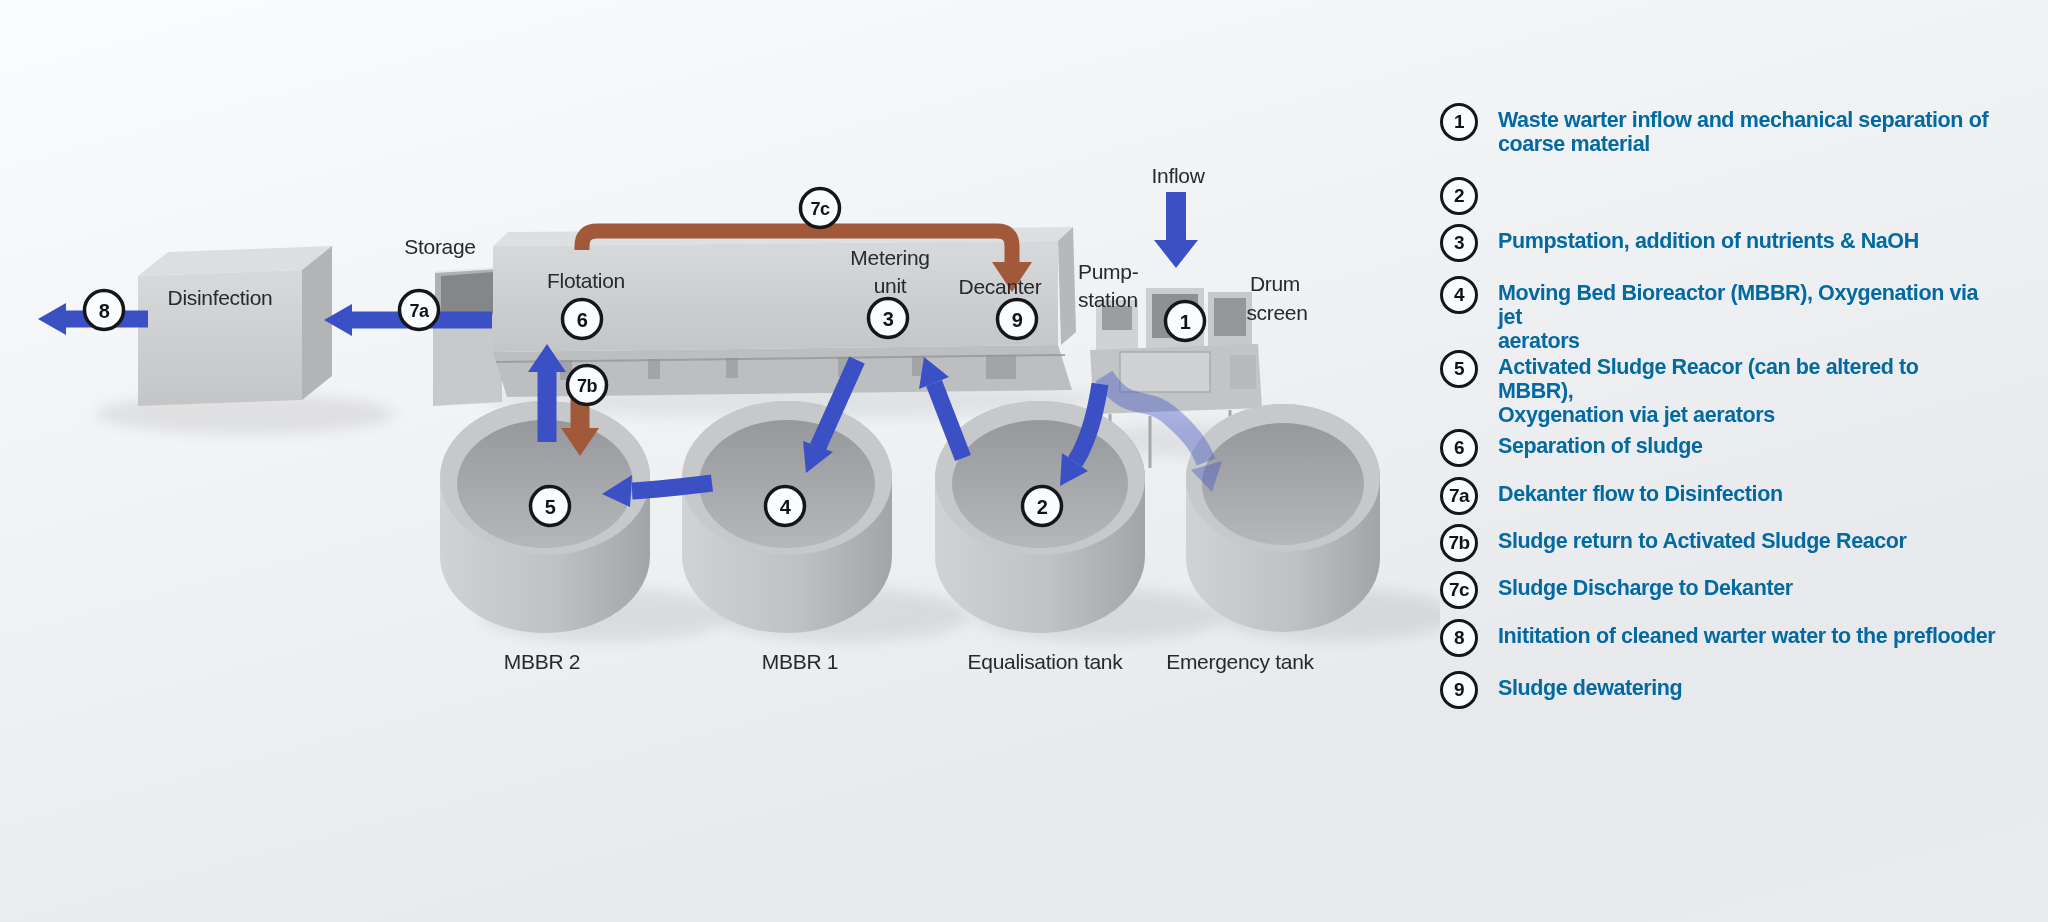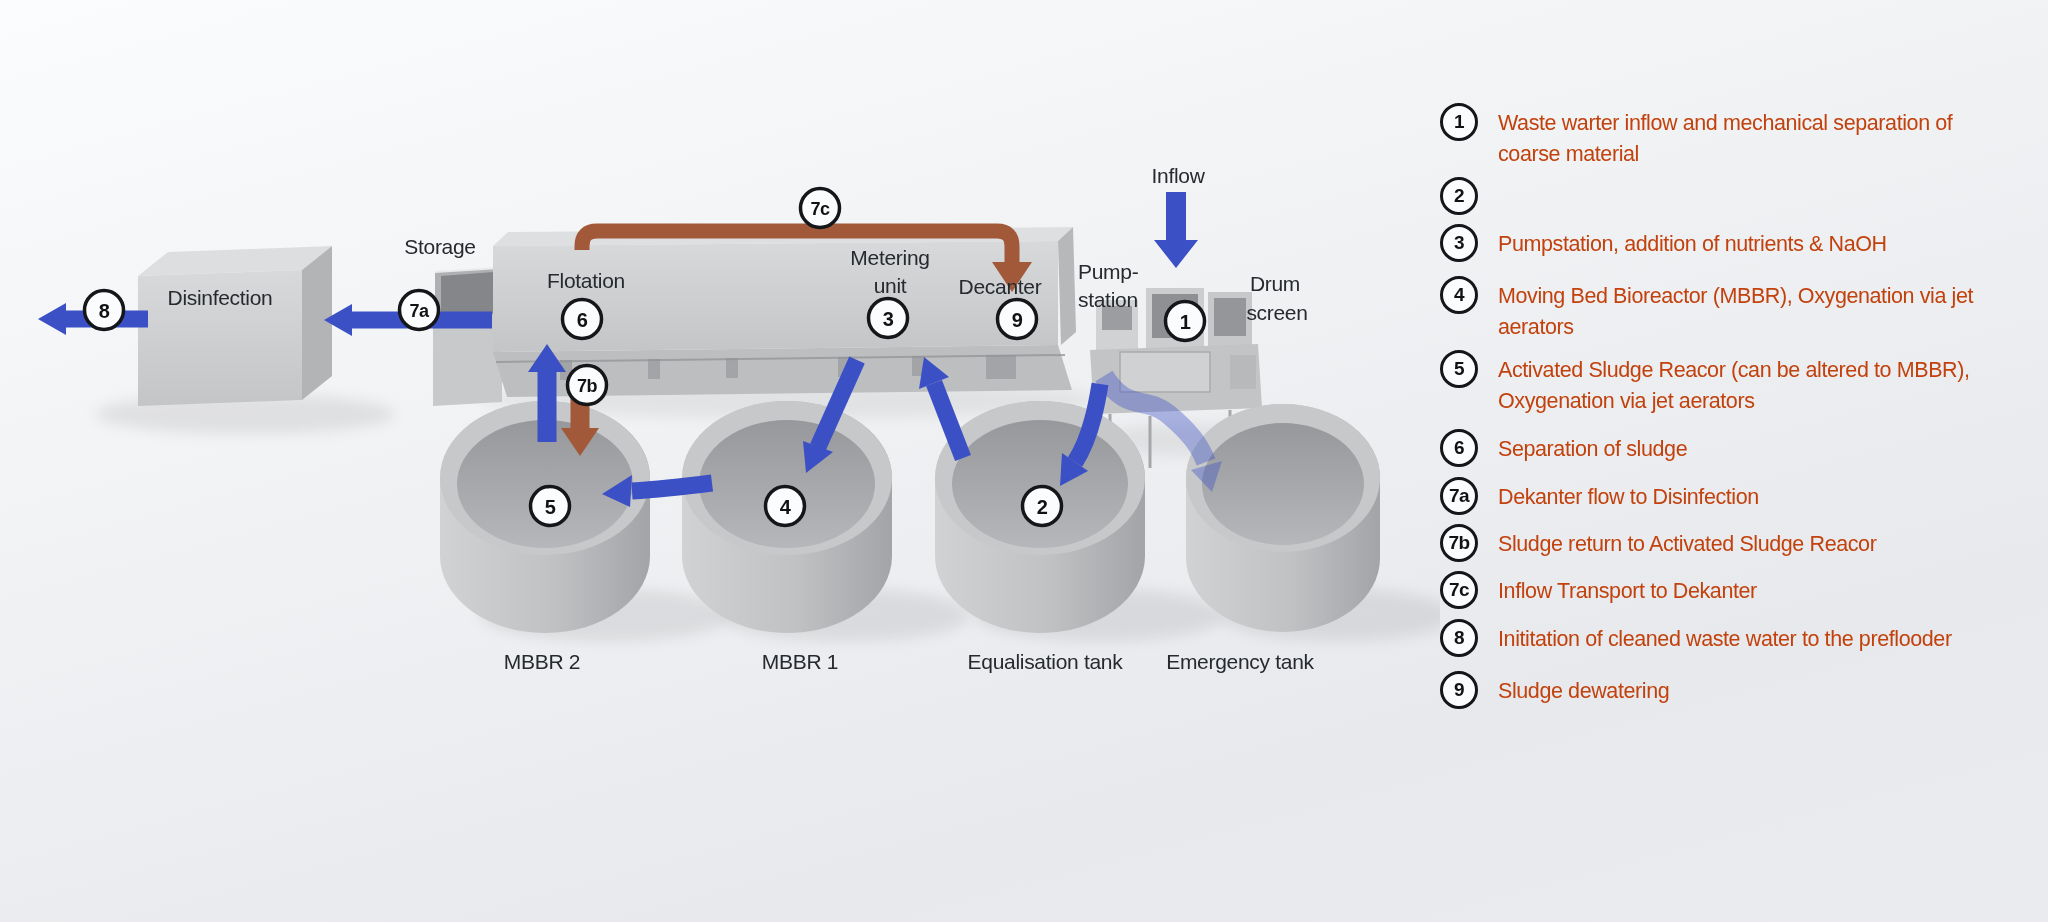"Waste warter inflow and mechanical" .legend-text { color: #c2410c -> #0369a1; font-weight: none -> bold; line-height: 31px -> 24px }
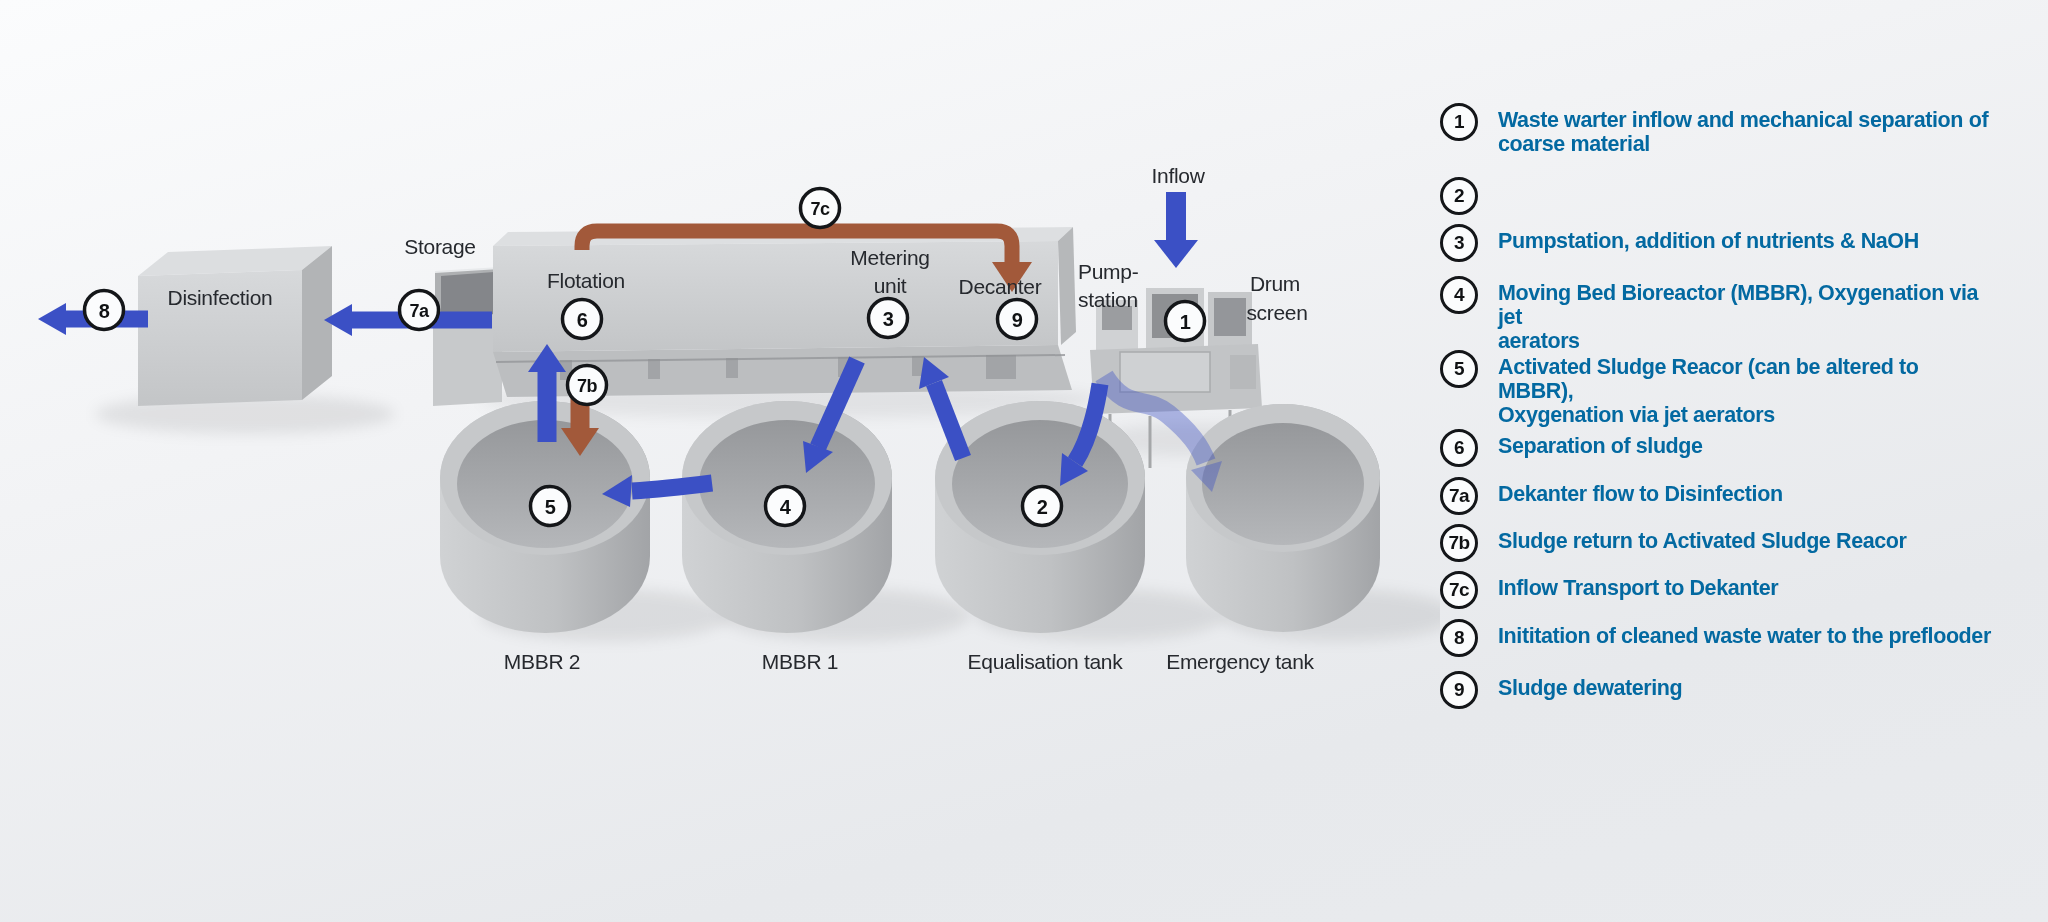"Inflow Transport to Dekanter" div.legend-text { text: Inflow Transport -> Sludge Discharge }
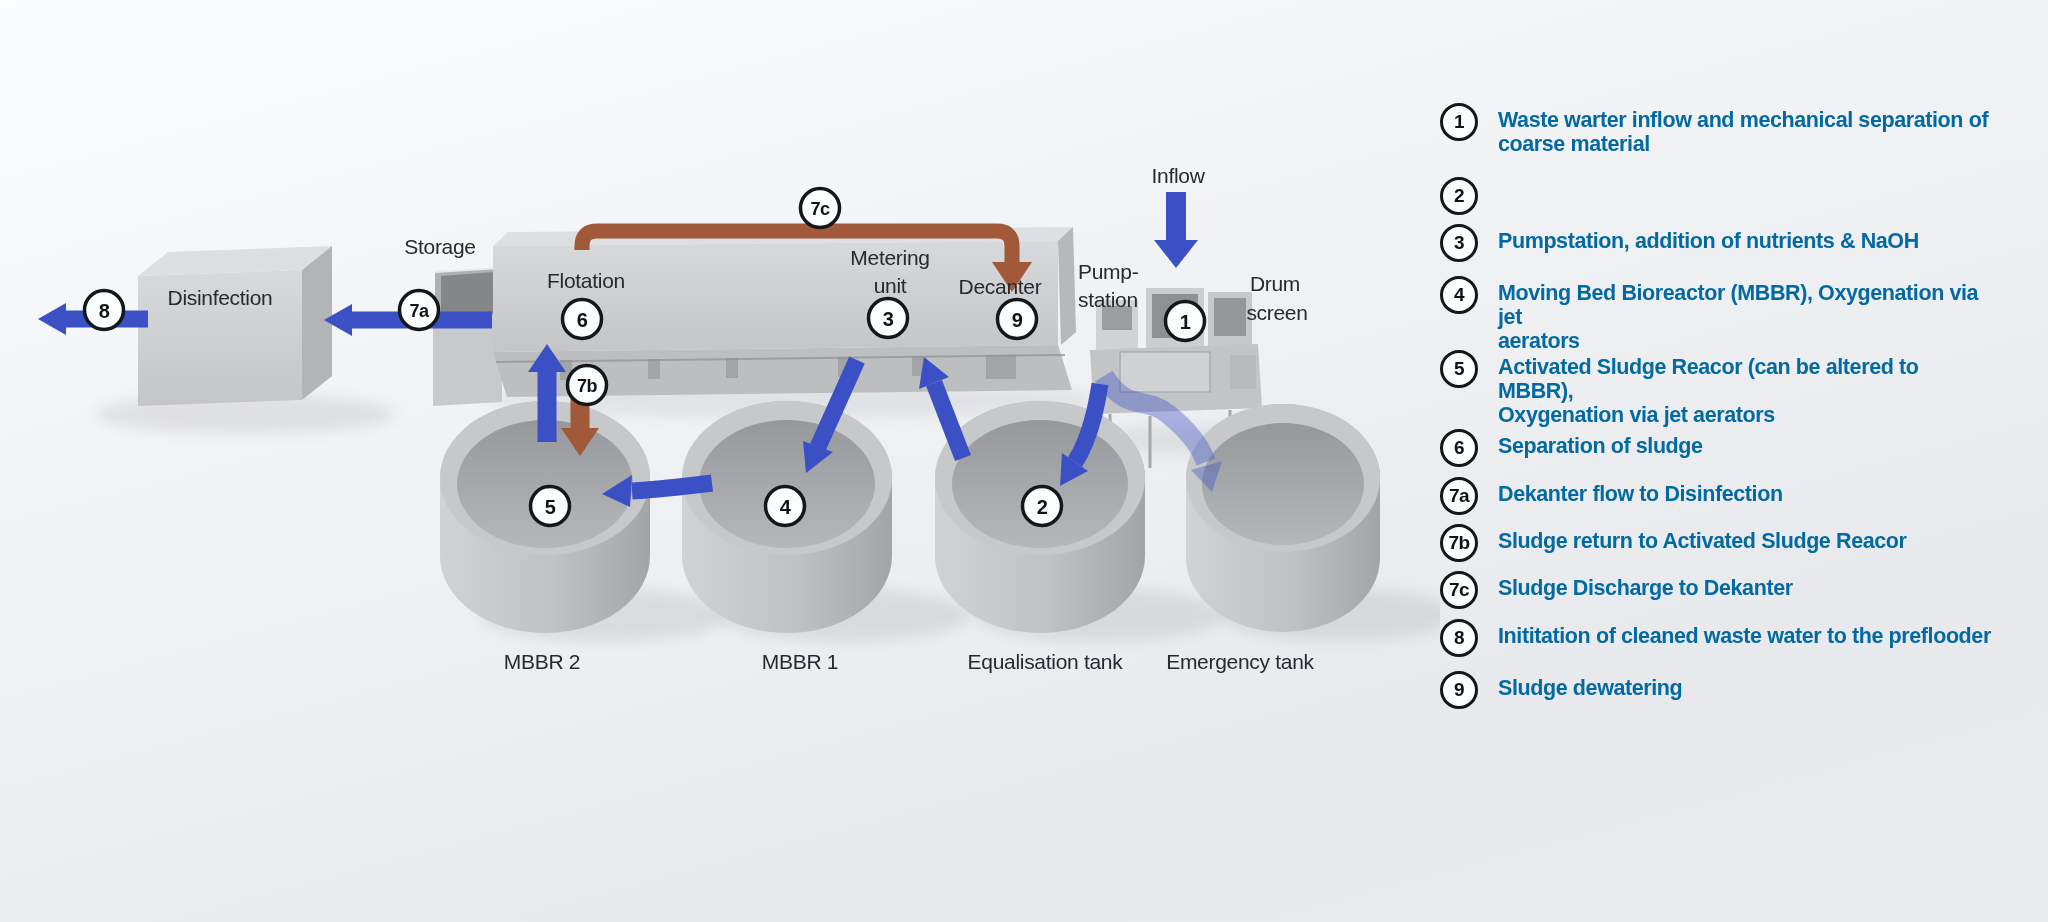"Inititation of cleaned waste water" div.legend-text { text: waste -> warter }
